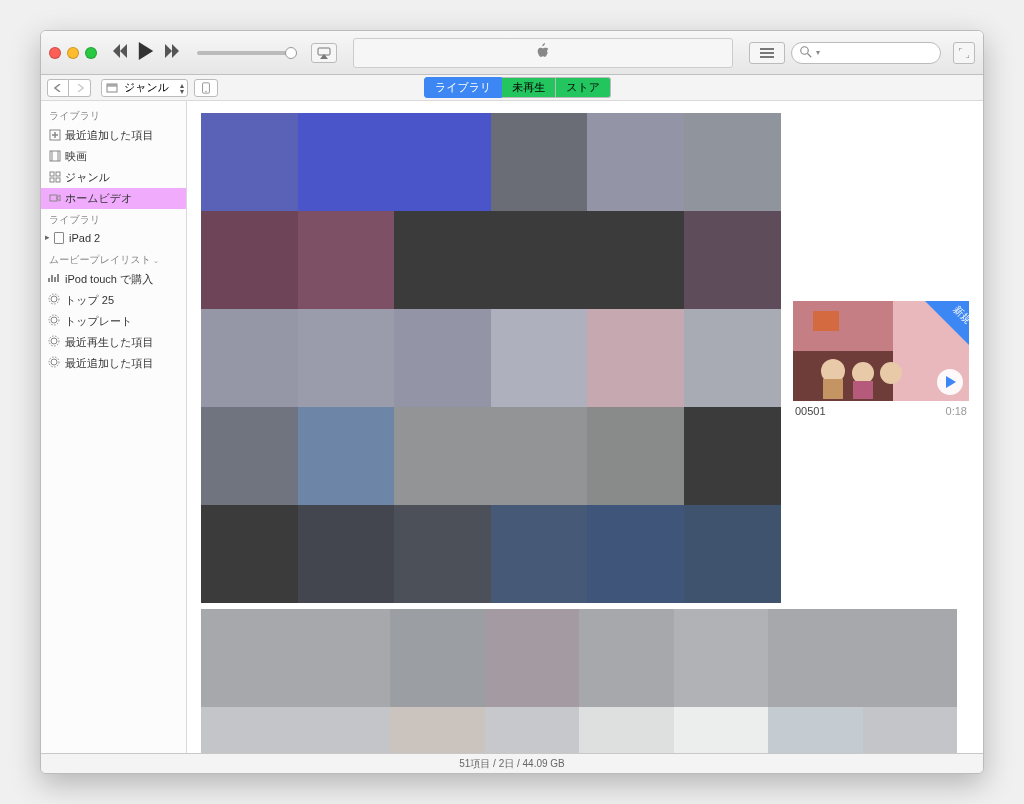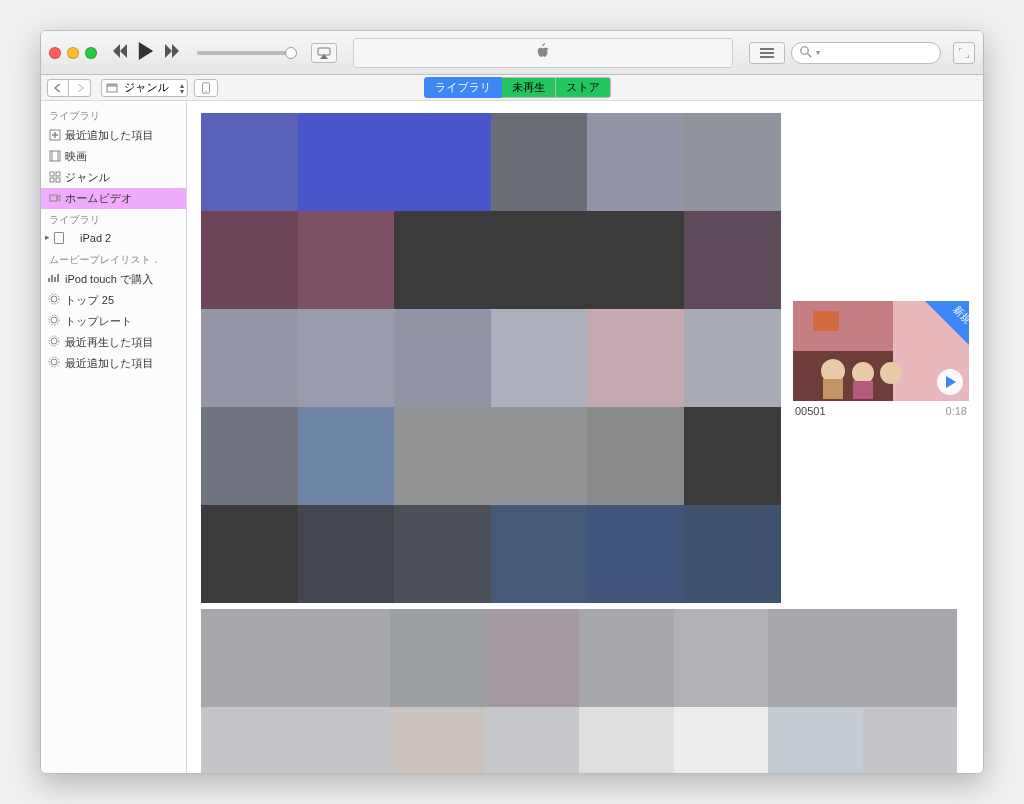"iPad 2" .sb-device .label { margin-left: 15px -> 4px }
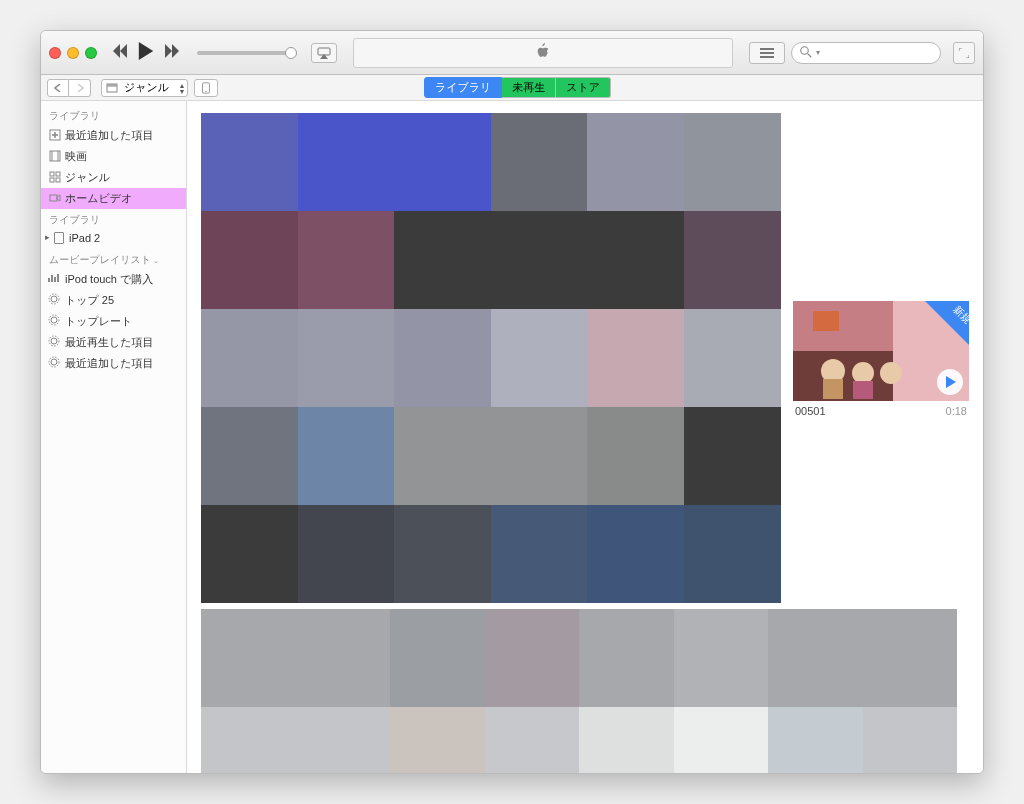"51項目 / 2日 / 44.09" div.statusbar { html: none -> <div> <span>51項目 / 2日 / 44.09 GB</span> </div> }
